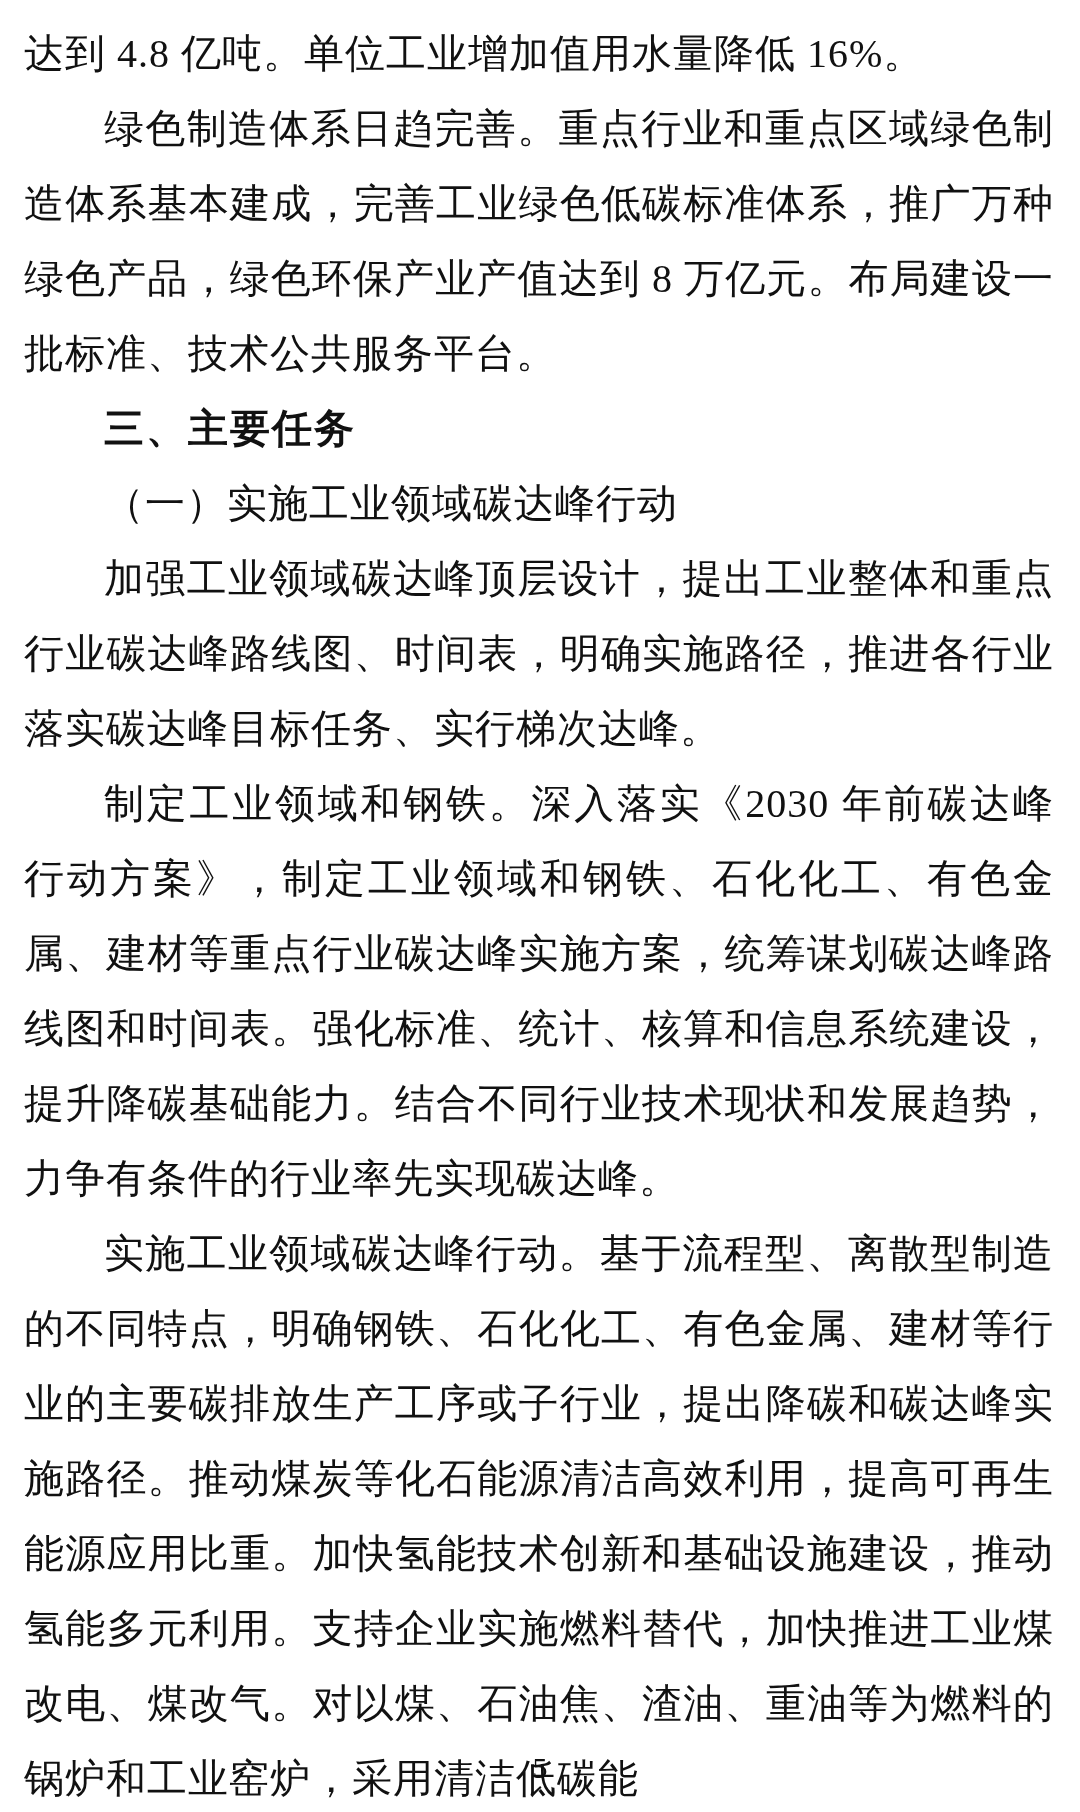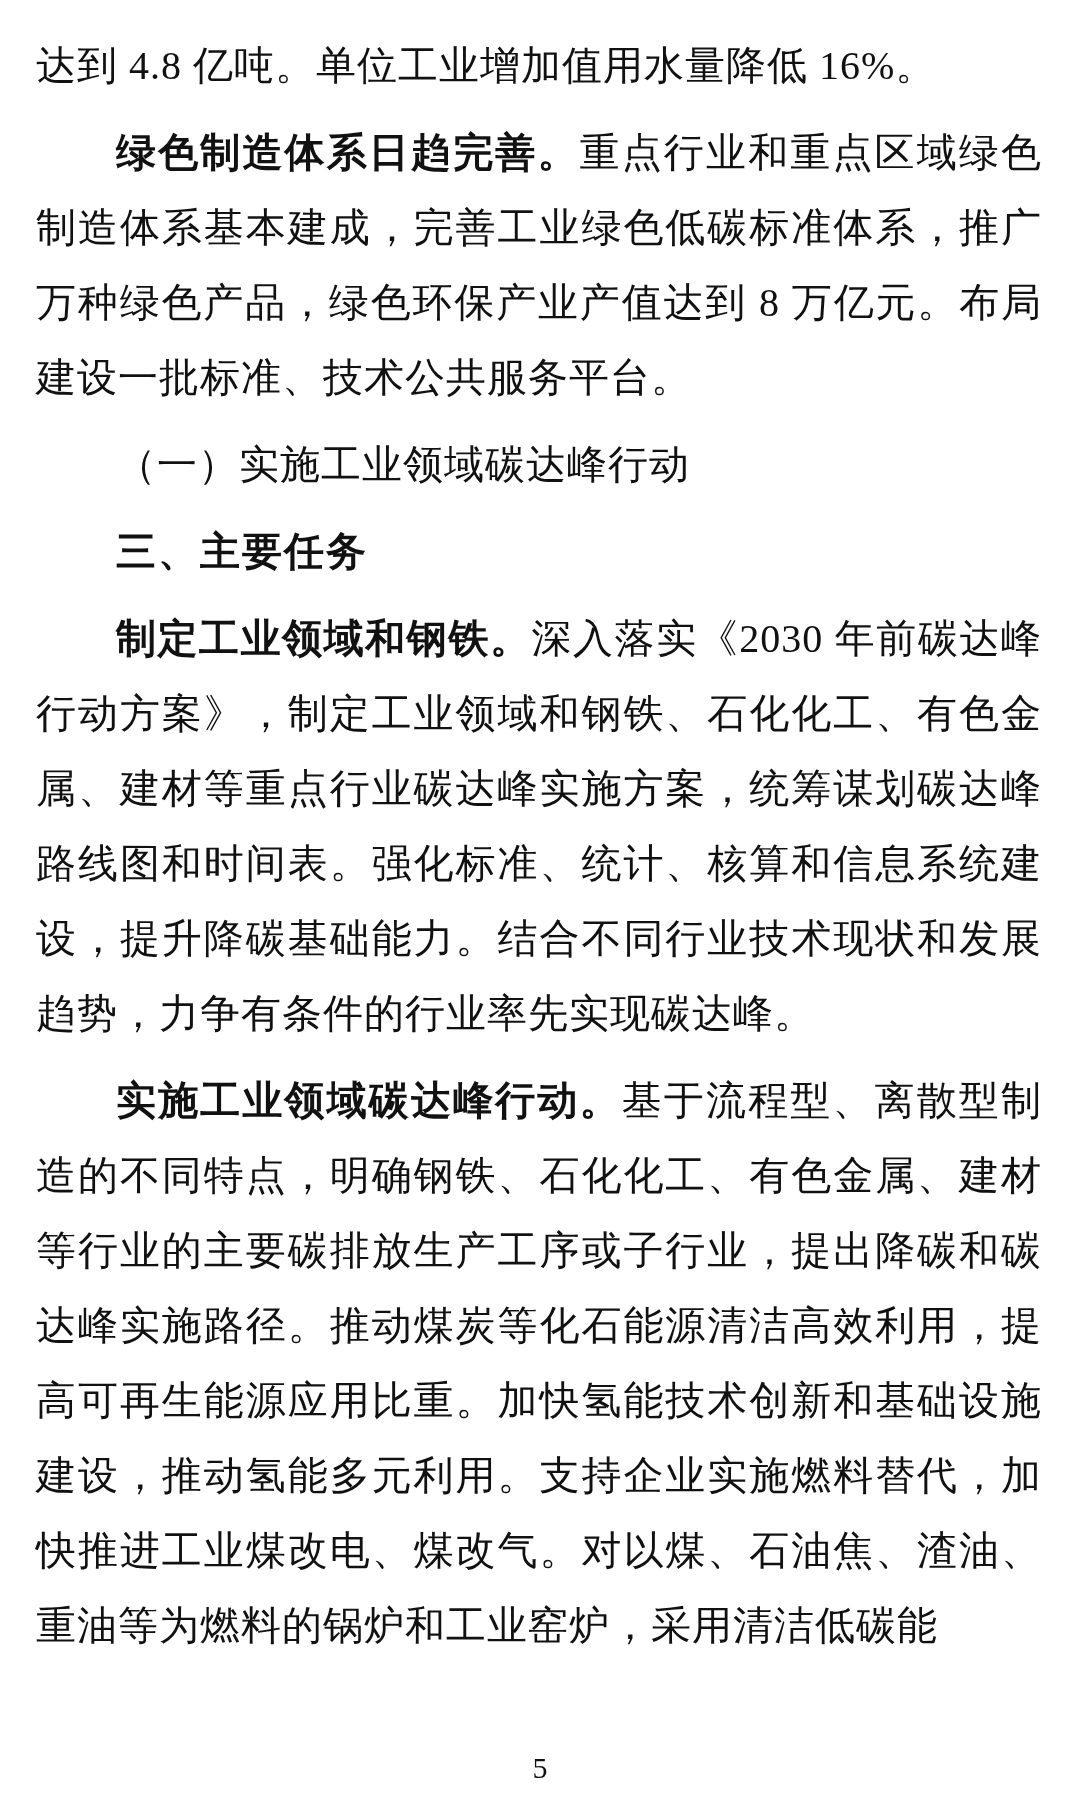"达到 4.8 亿吨。单位工业增加值用水量降低 16%。" .para { margin: 12px -> 0 }
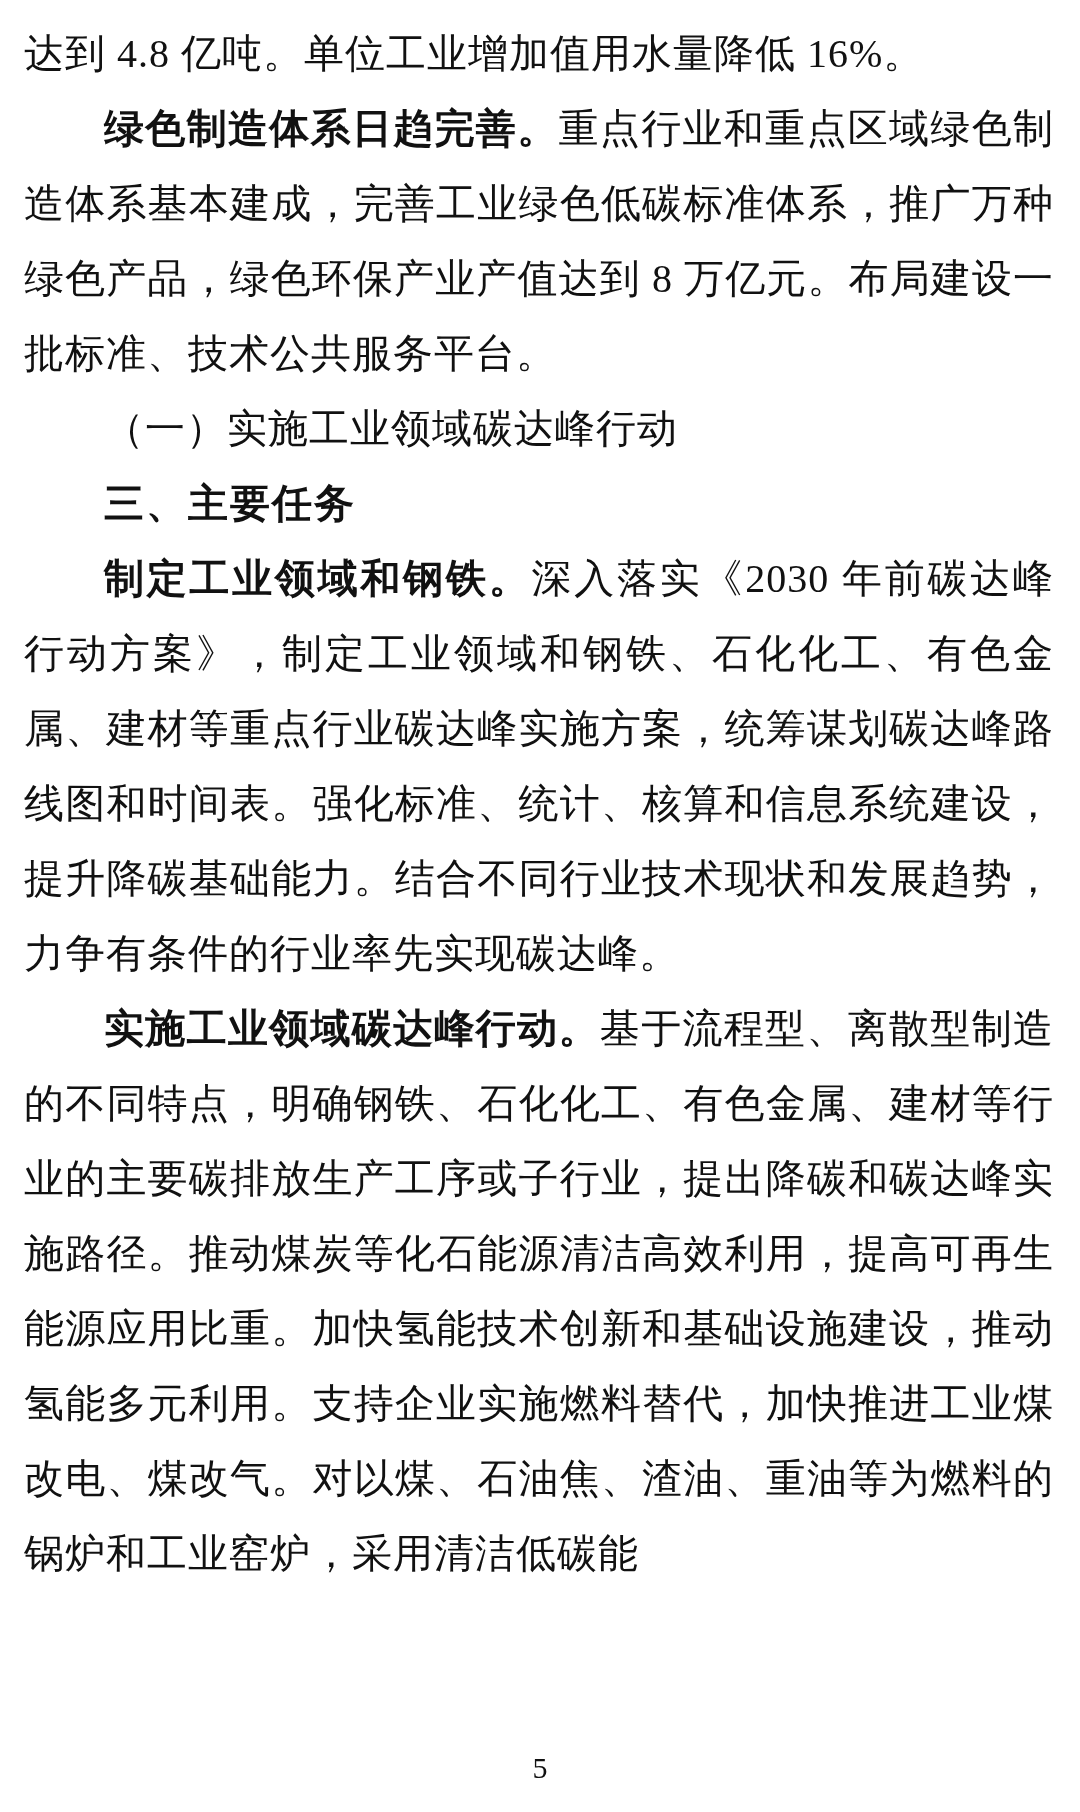"绿色制造体系日趋完善。" .bold { font-weight: 700 -> 400 }
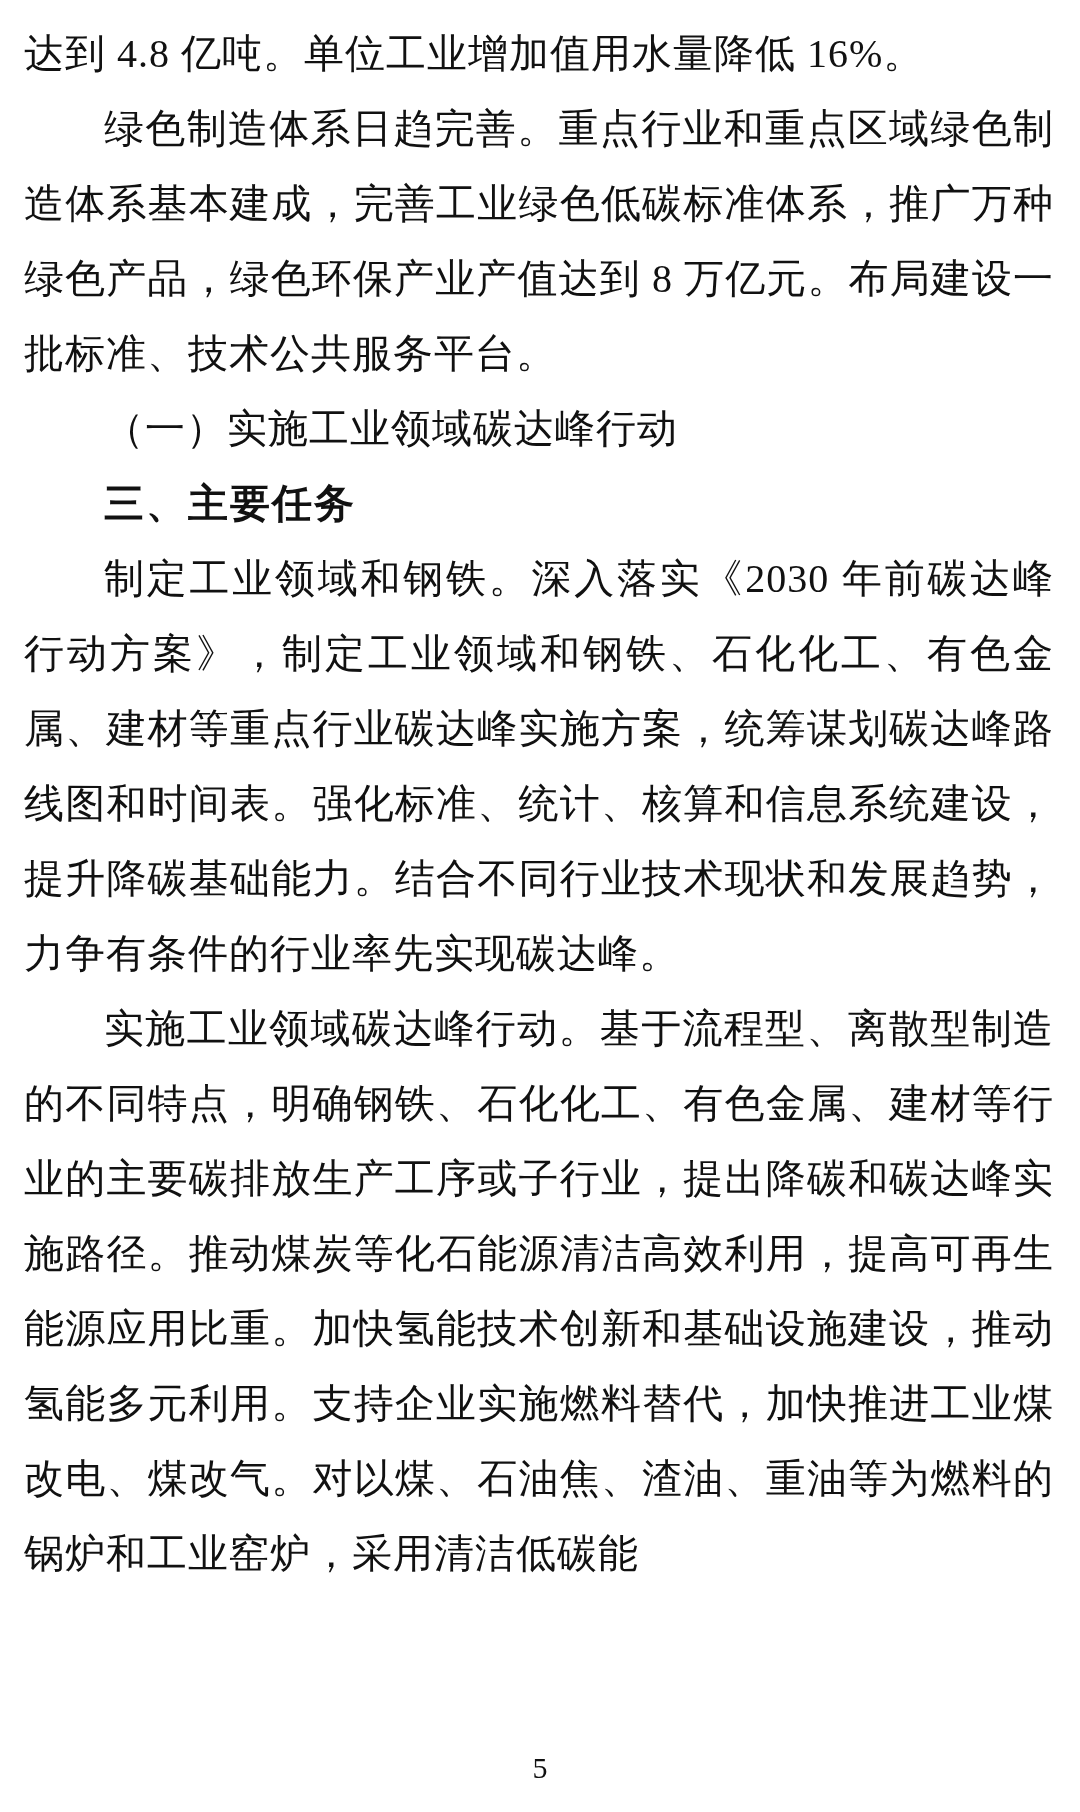"（一）实施工业领域碳达峰行动" p.para { order: before "三、主要任务" -> after "三、主要任务" }
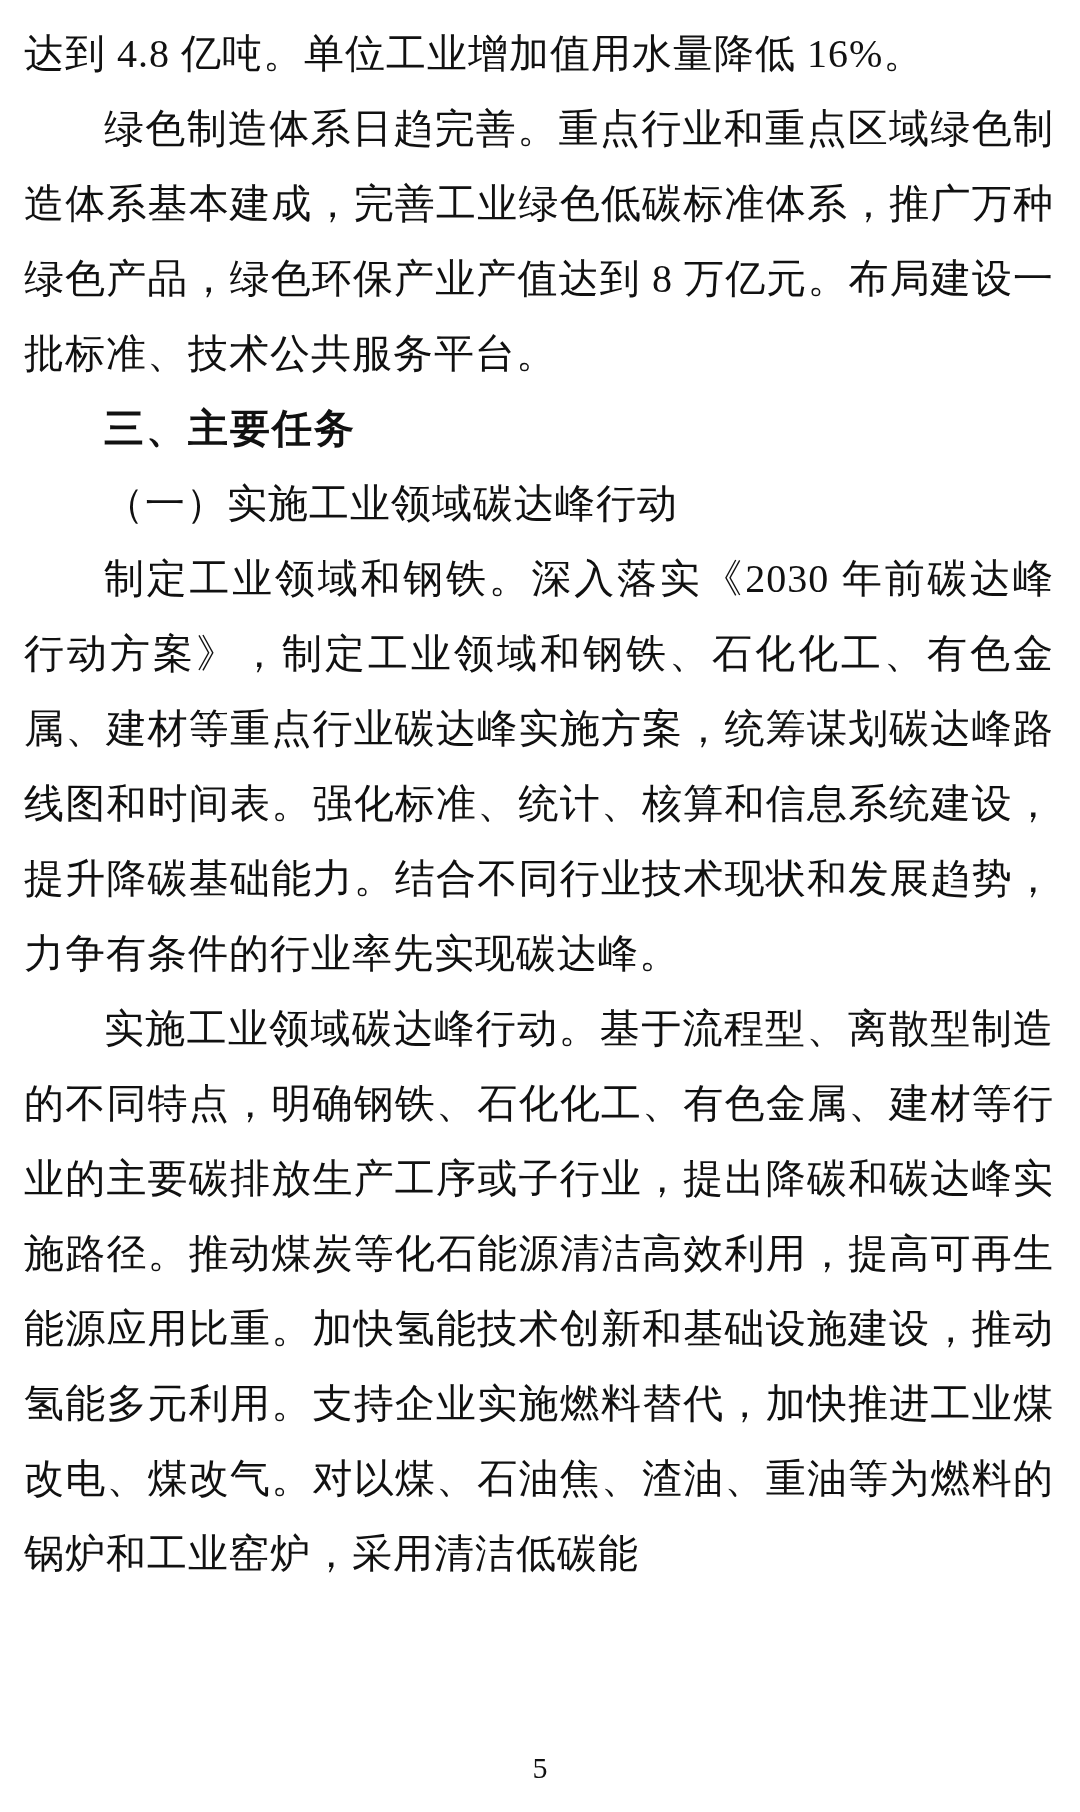"加强工业领域碳达峰顶层设计，提出工业整体和重点行业碳达峰路线图、时间表，明确实施" p.para { html: none -> <p><span>加强工业领域碳达峰顶层设计，提出工业整体和重点行业碳达峰路线图、时间表，明确实施路径，推进各行业落实碳达峰目标任务、实行梯次达峰。</span></p> }
